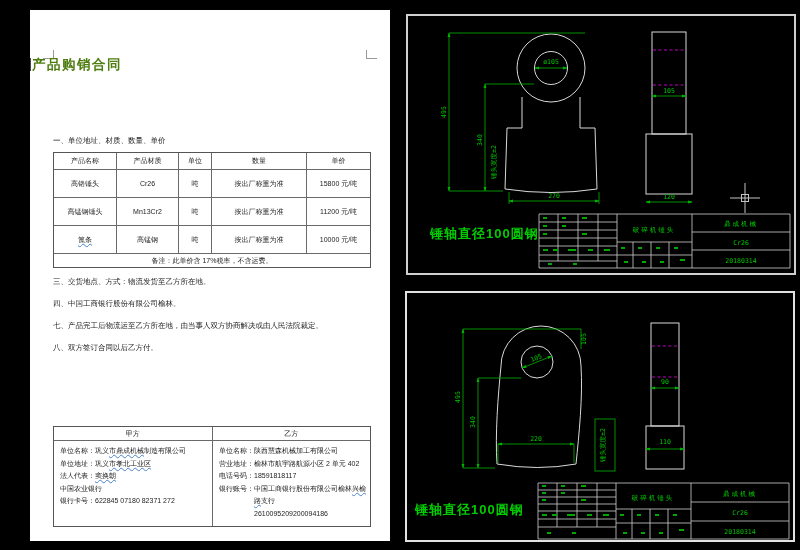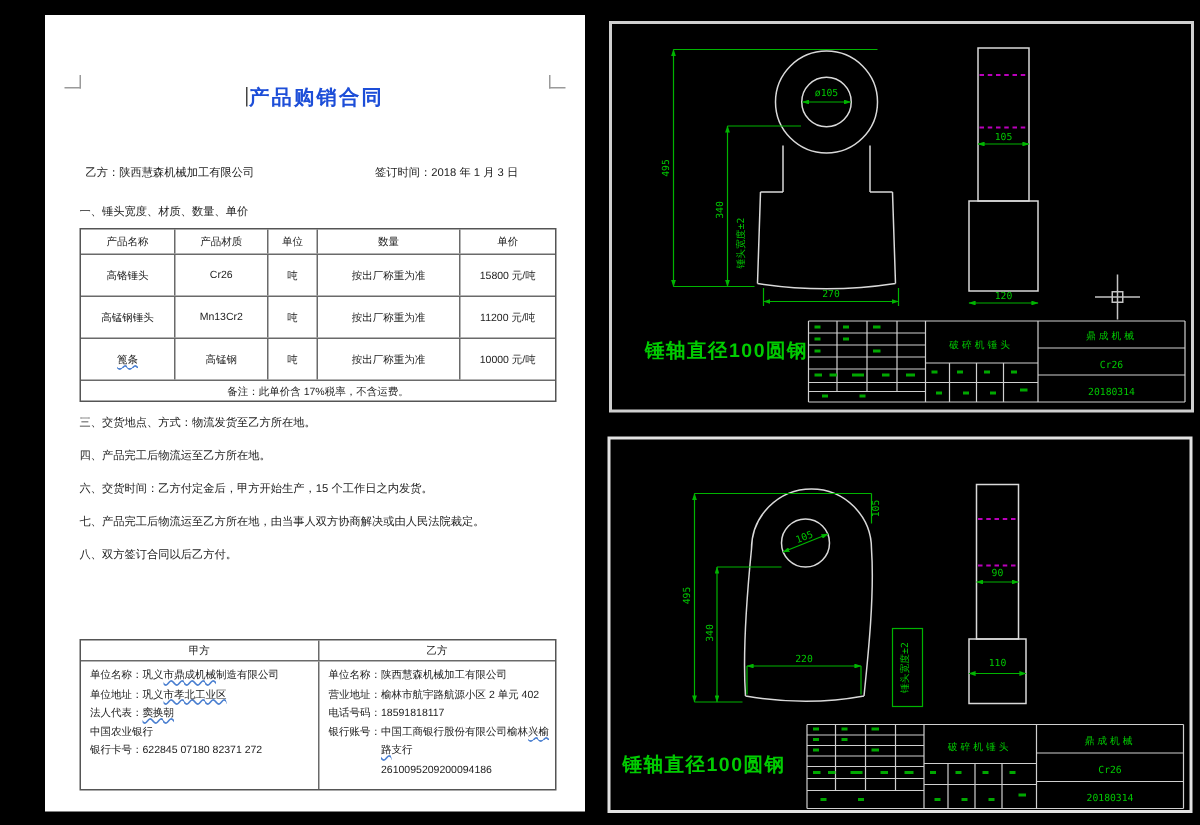"产品购销合同" .doc-title { color: #1d4ed8 -> #4d7c0f; text-align: center -> none }
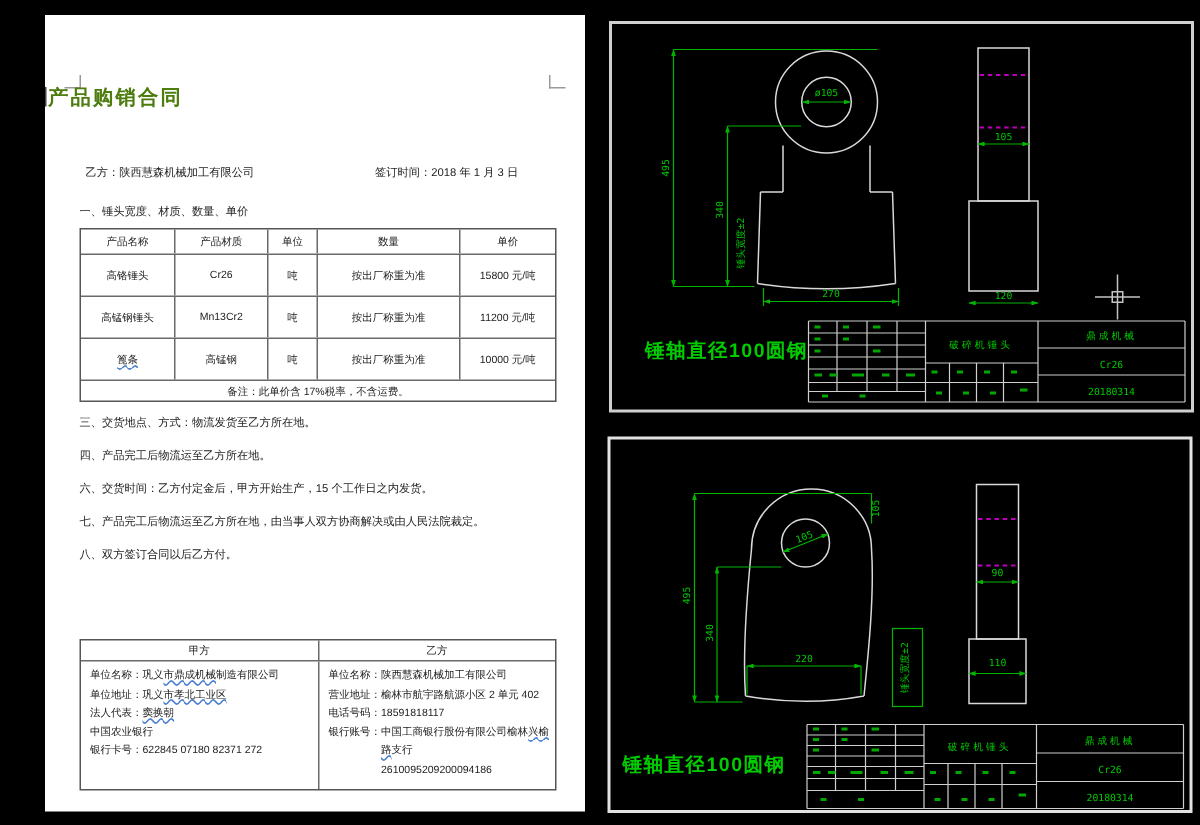"乙方：陕西慧森机械加工有限公司" div.mline { html: <div> <span>乙方：</span><span>陕西慧森机械加工有限公司</span> <span><span>签订时间：</span><span>2018 年 1 月 3 日</span></span> </div> -> none }
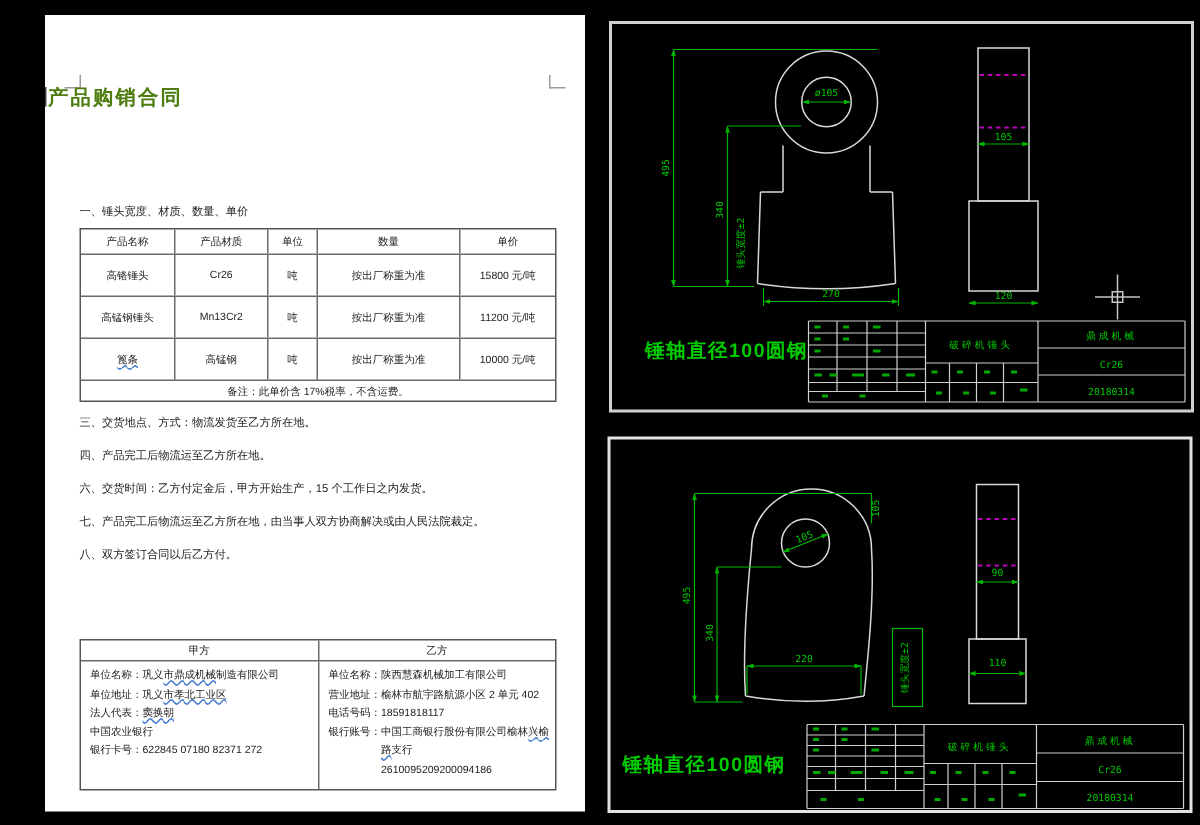"一、锤头宽度、材质、数量、单价" div.sec1 { text: 锤头宽度 -> 单位地址 }
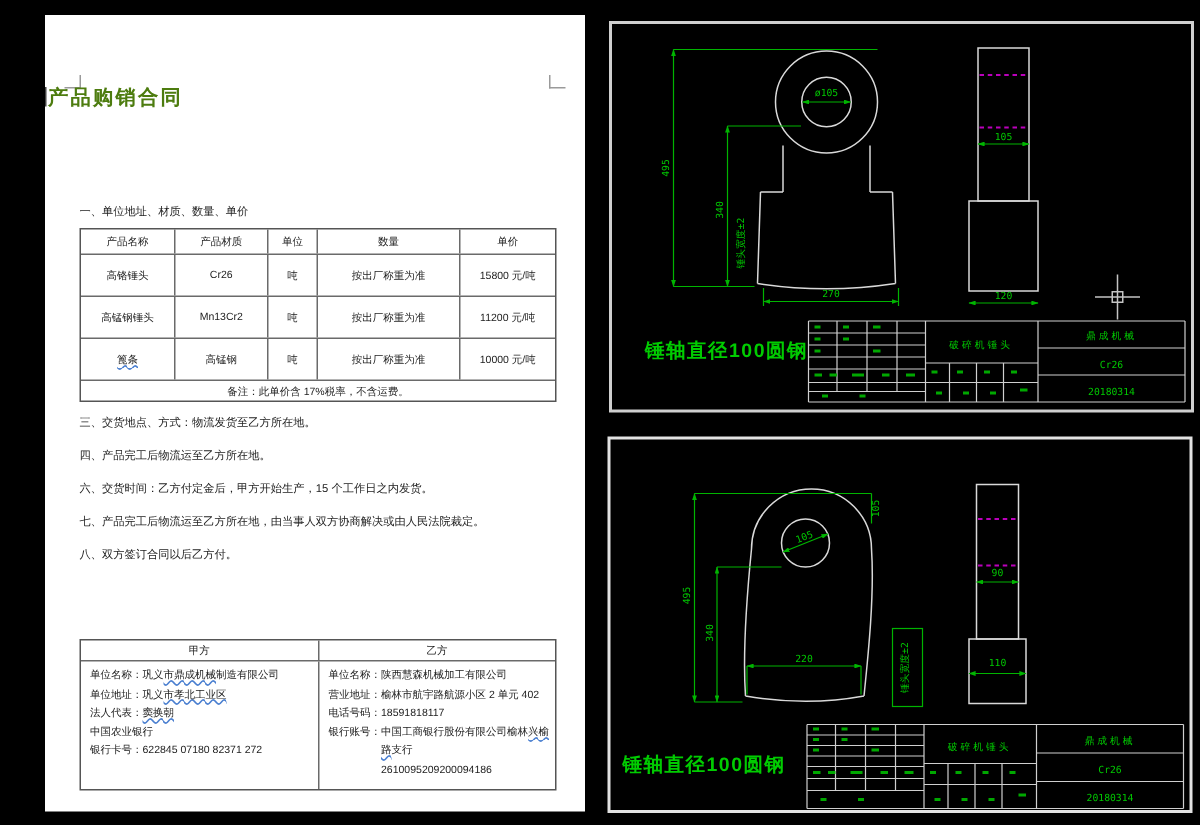"四、产品完工后物流运至乙方所在地。" div.cl { text: 产品完工后物流运至乙方所在地 -> 中国工商银行股份有限公司榆林 }
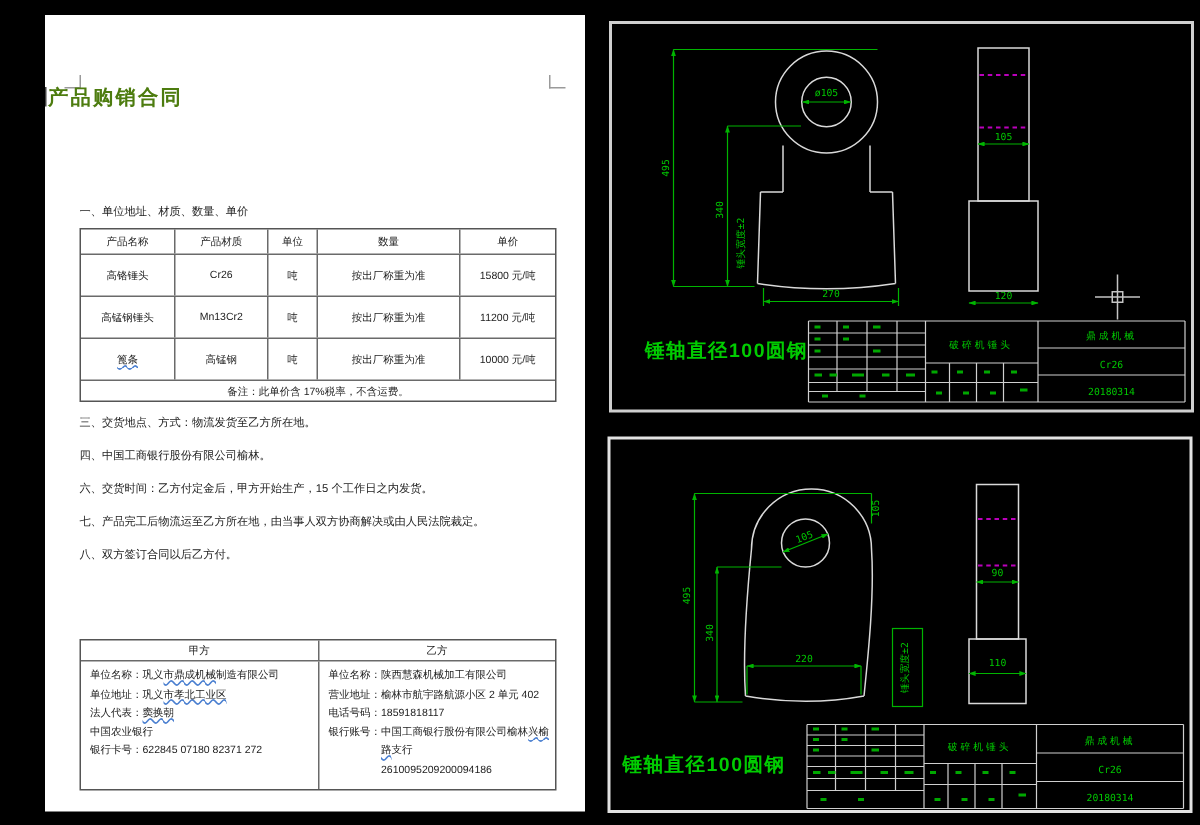"六、交货时间：乙方付定金后，甲方开始生产，15 个工作日之内发货。" div.cl { html: <div>六、交货时间：乙方付定金后，甲方开始生产，15 个工作日之内发货。</div> -> none }
